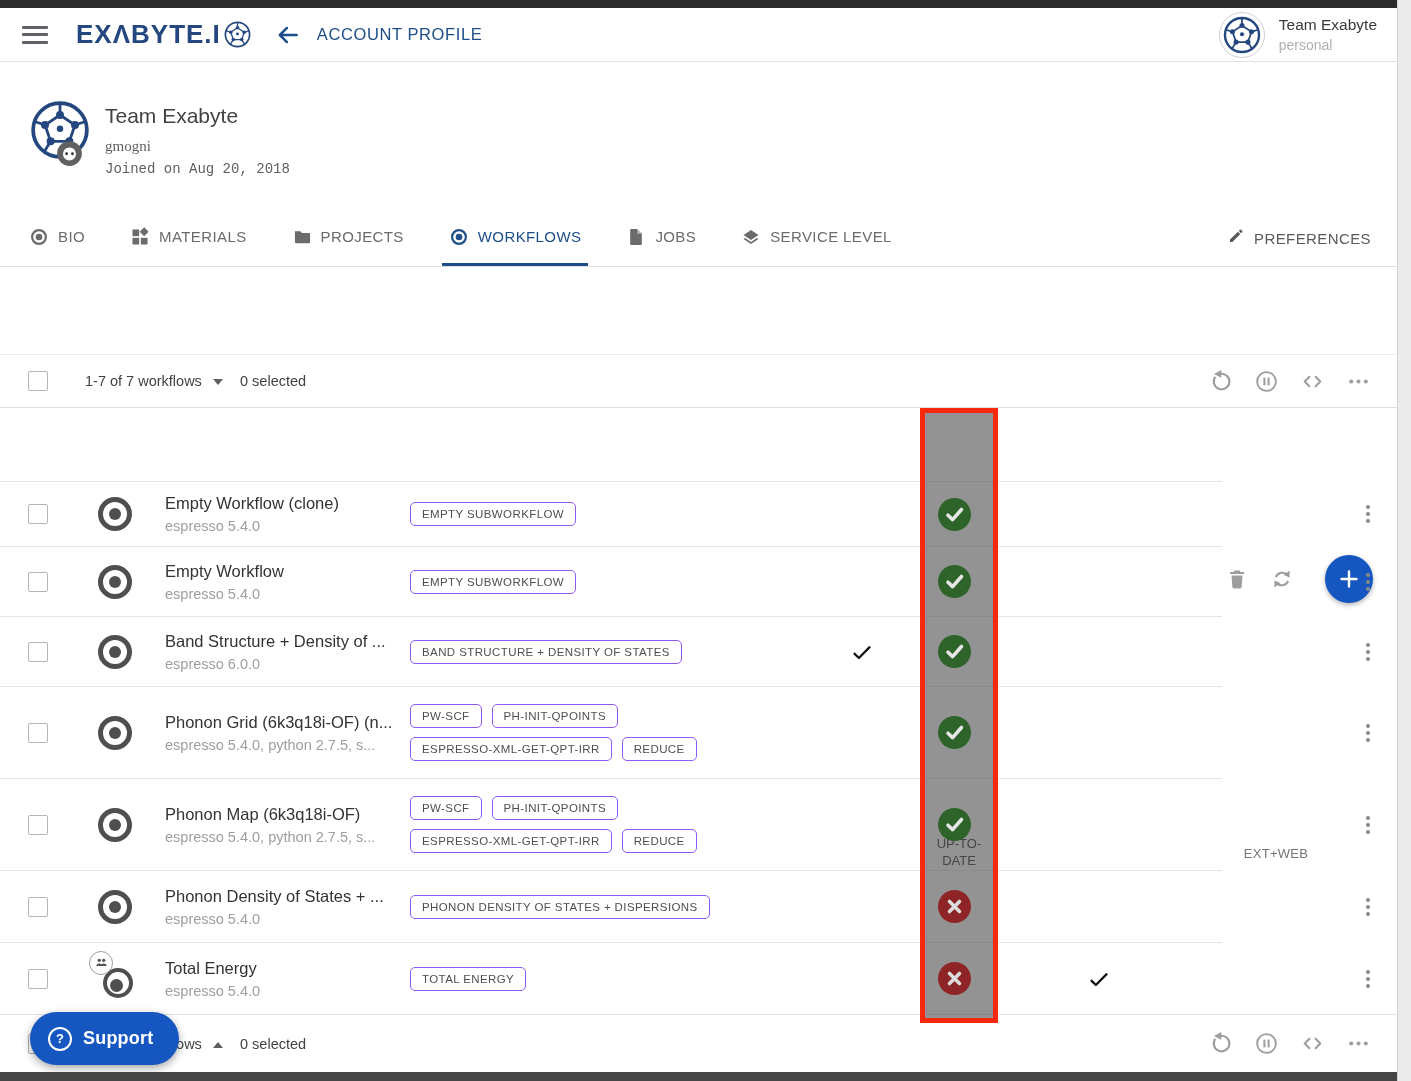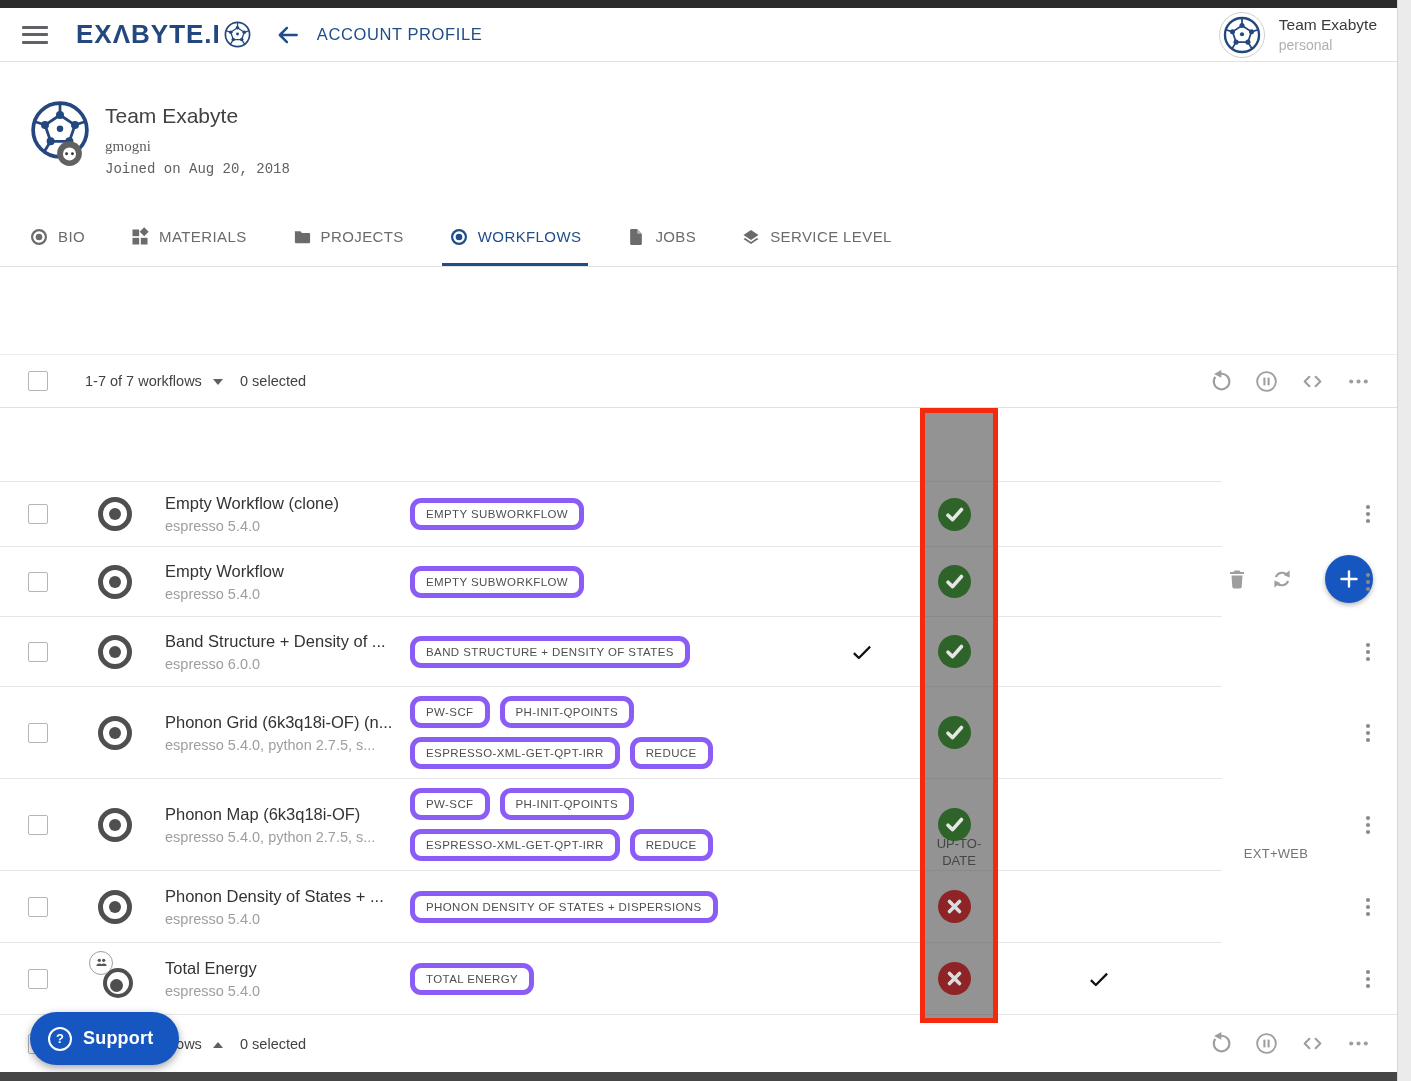"PREFERENCES" div.prefs { html: none -> <div> <span><svg> <path></path> </svg></span> <span>PREFERENCES</span> </div> }
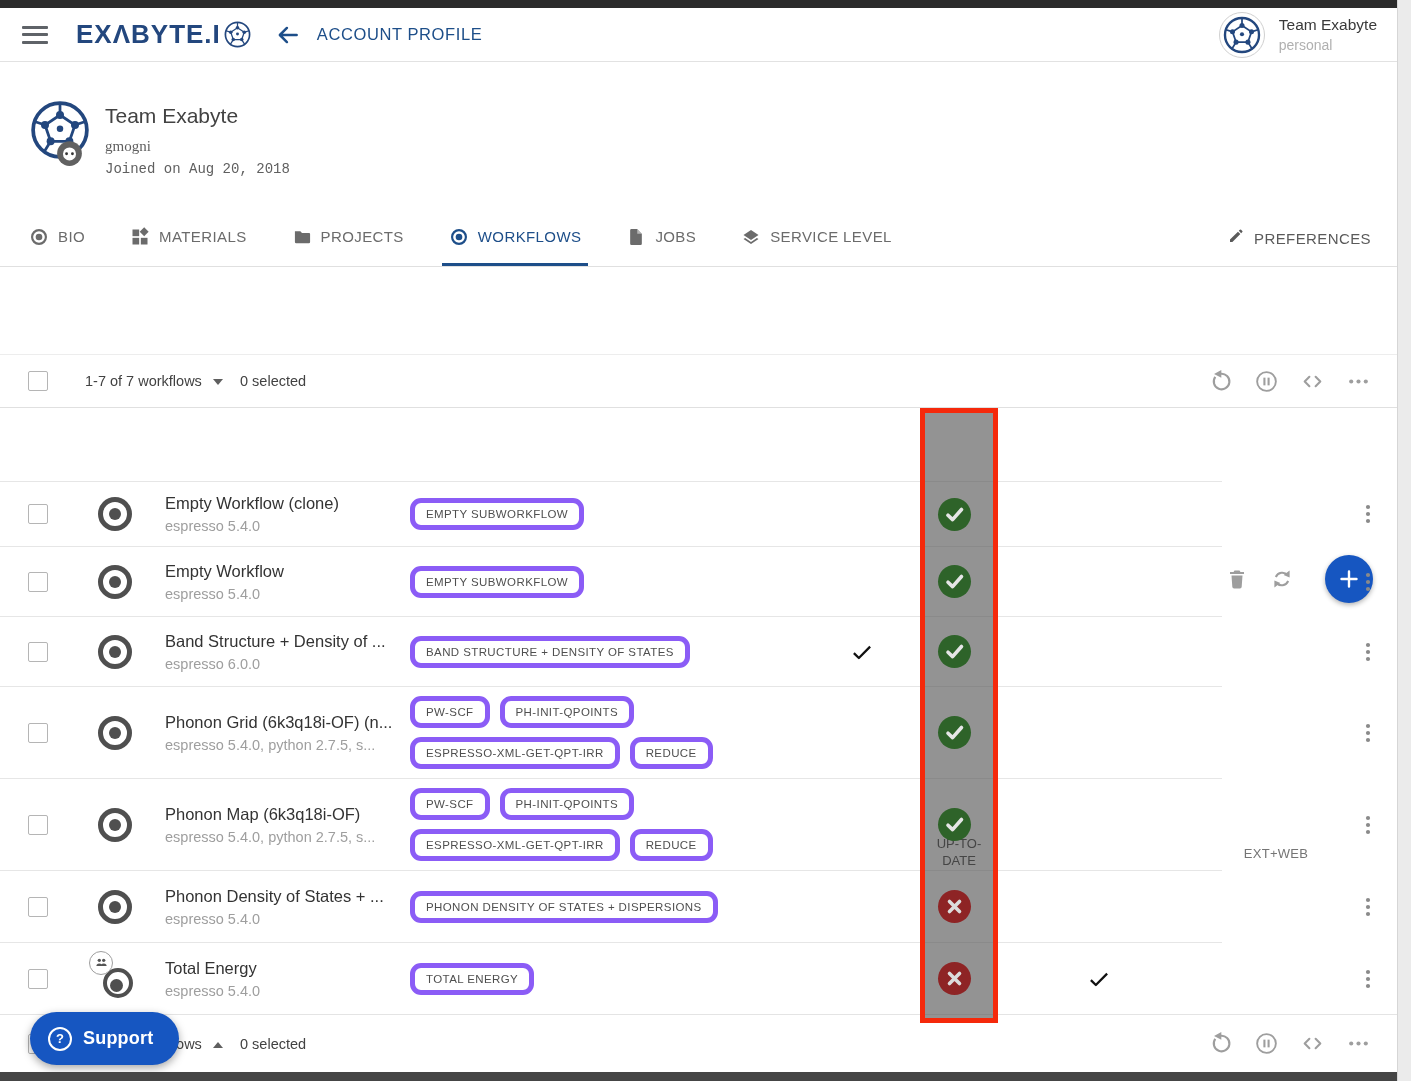"EMPTY SUBWORKFLOW" .chip { border: 5px solid #8b5cf6 -> 1px solid #8b5cf6; border-radius: 11px -> 5px }
